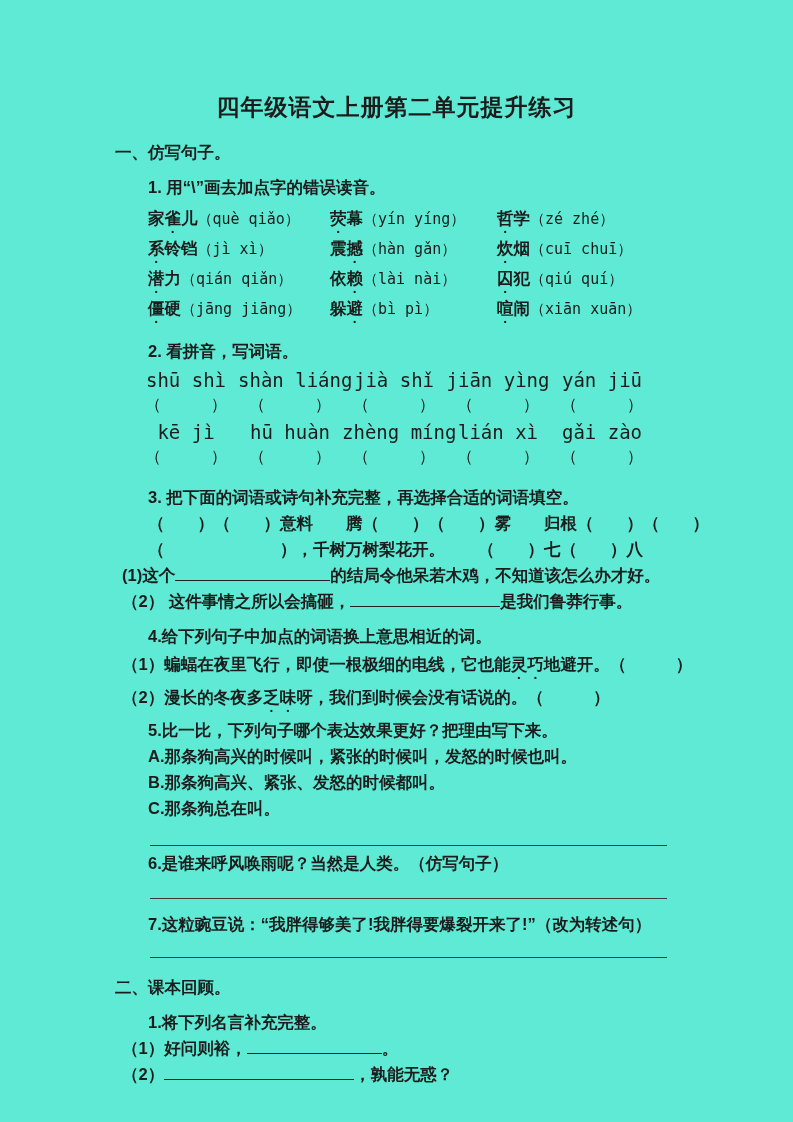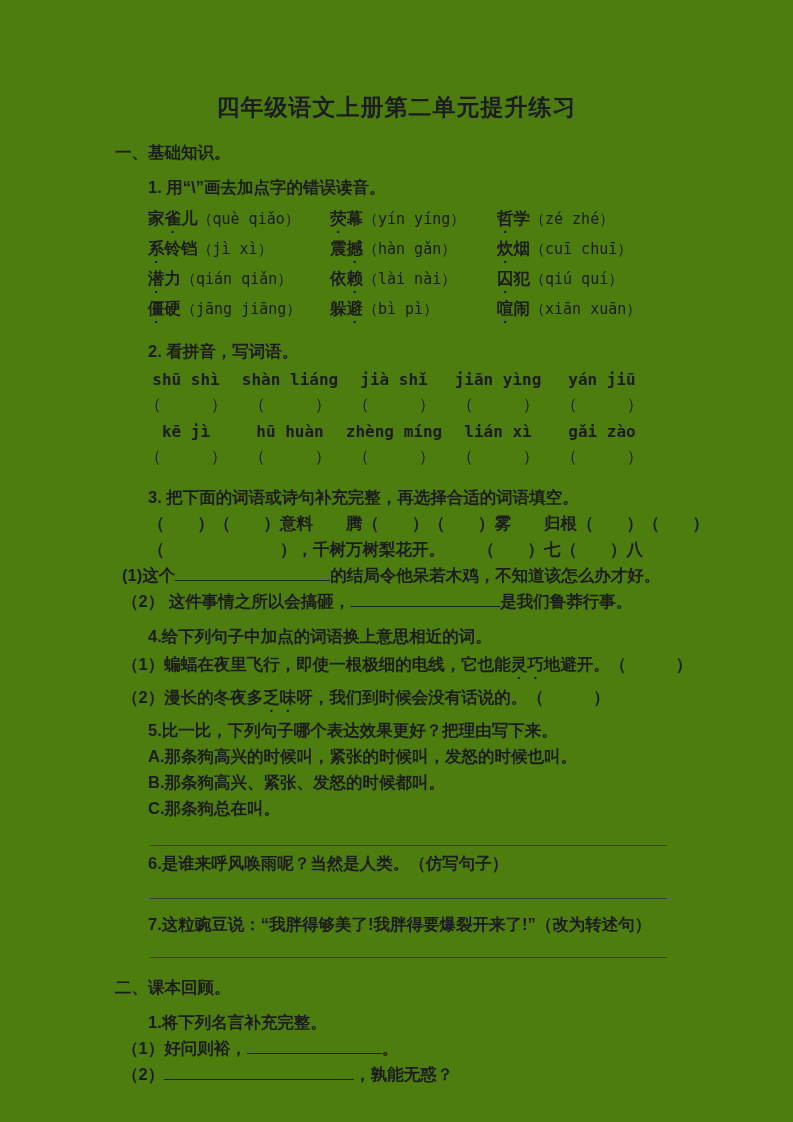"四年级语文上册第二单元提升练习" .page { background: #4d7c0f -> #5eead4 }
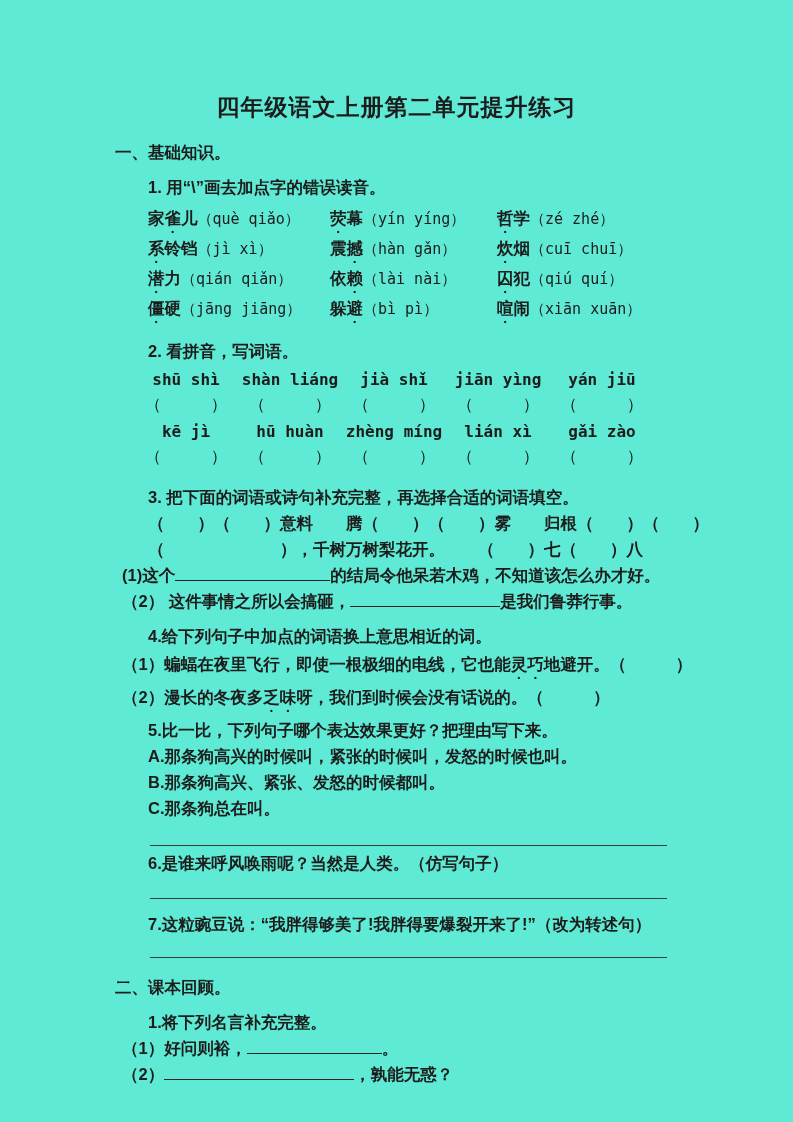"一、基础知识。" div.sec-heading { text: 基础知识 -> 仿写句子 }
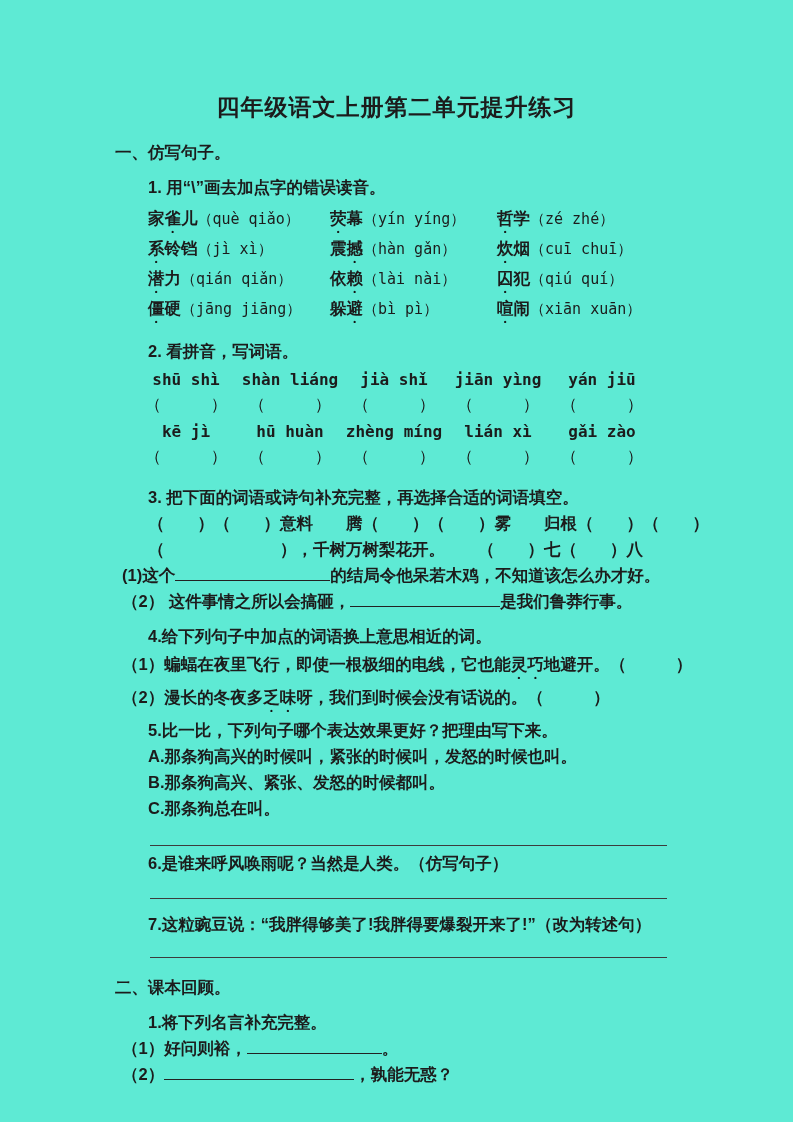"shū shì" .py-cell .pinyin { font-size: 16px -> 19px; font-weight: bold -> normal }
